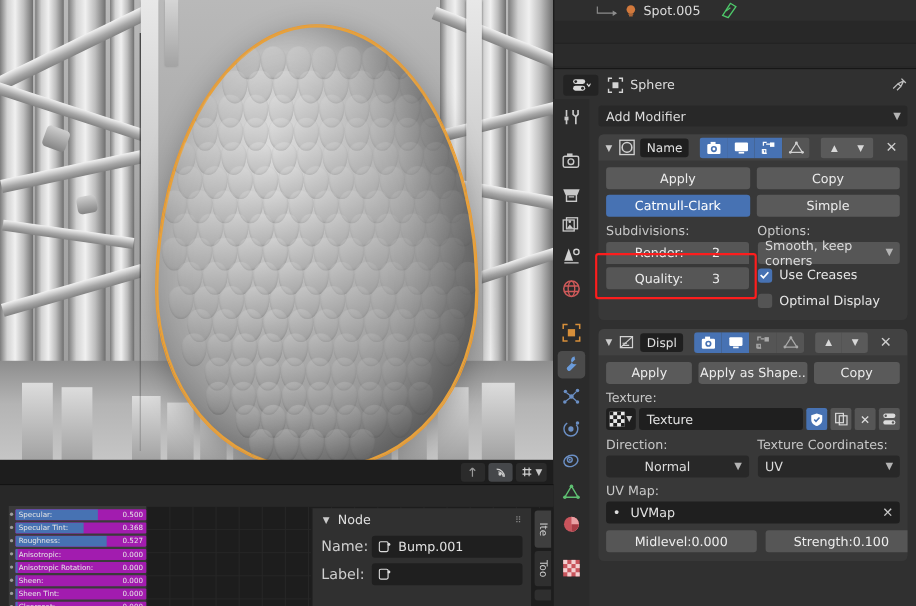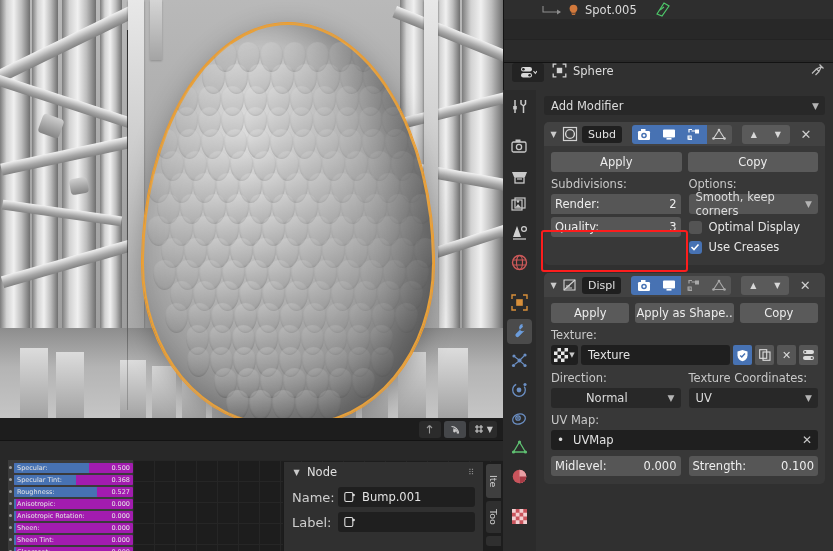"Sphere" #props-header { align-items: flex-start -> center }
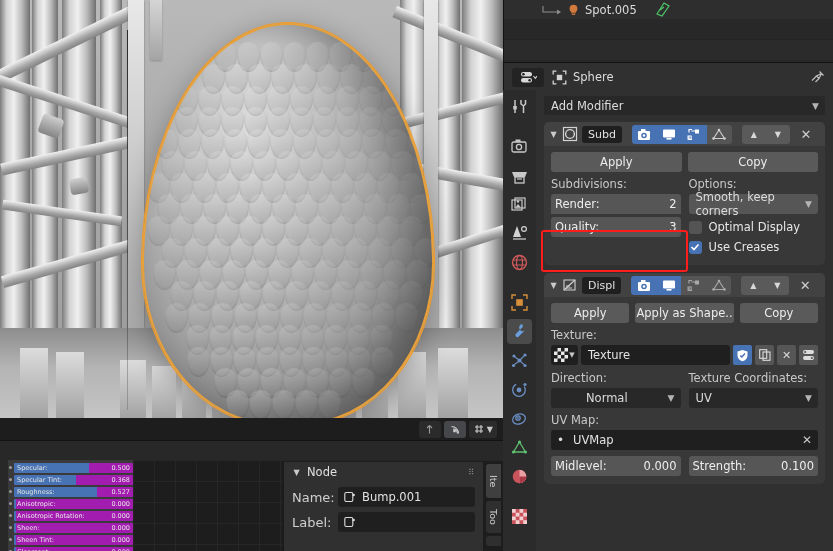"Subd" span.mod-name { text: Subd -> Name }
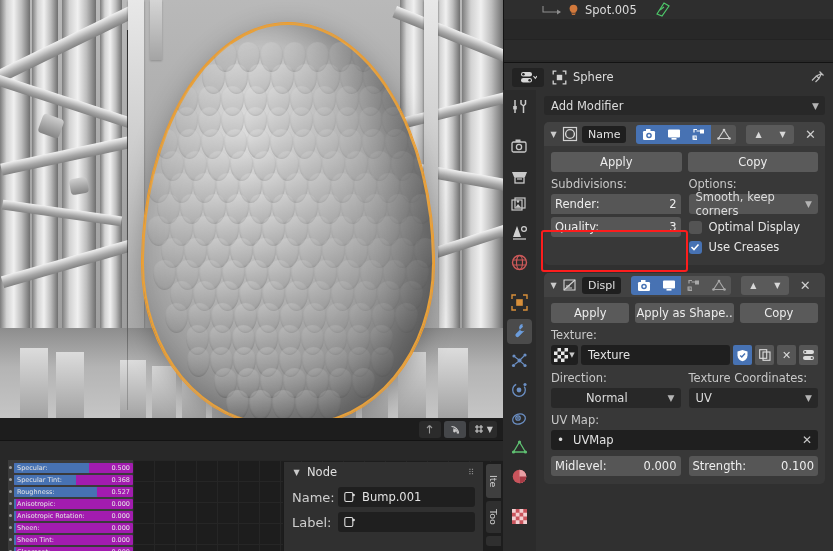"Catmull-Clark" div.seg { html: none -> <div> <div>Catmull-Clark</div> <div>Simple</div> </div> }
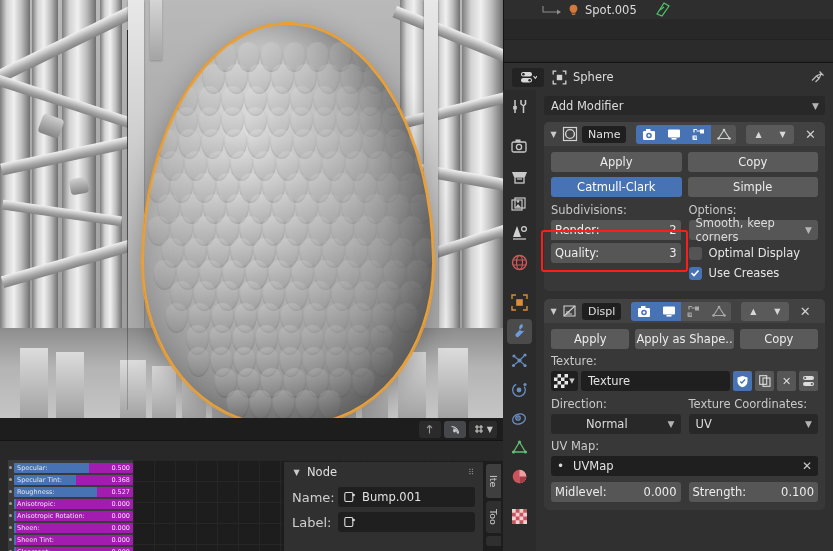"Render:" .valrow { padding: 0 4px -> 0 26px }
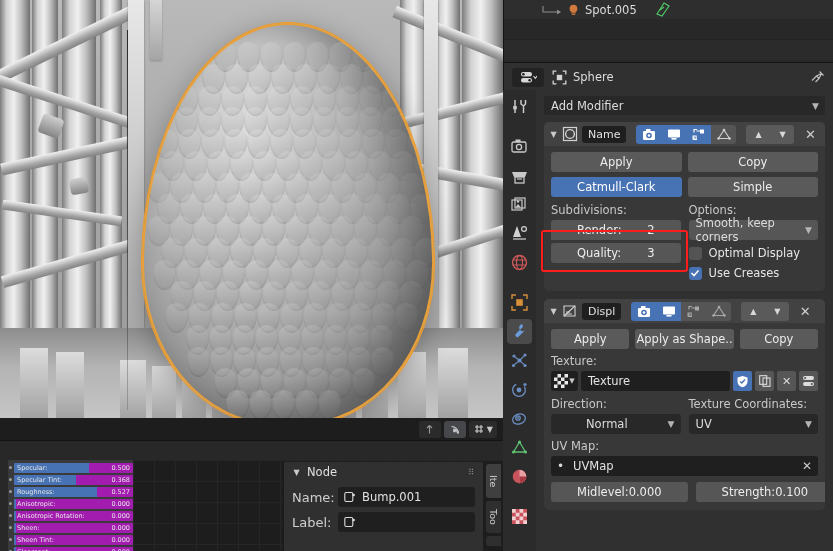"Optimal Display" div.chk-row { order: before "Use Creases" -> after "Use Creases" }
